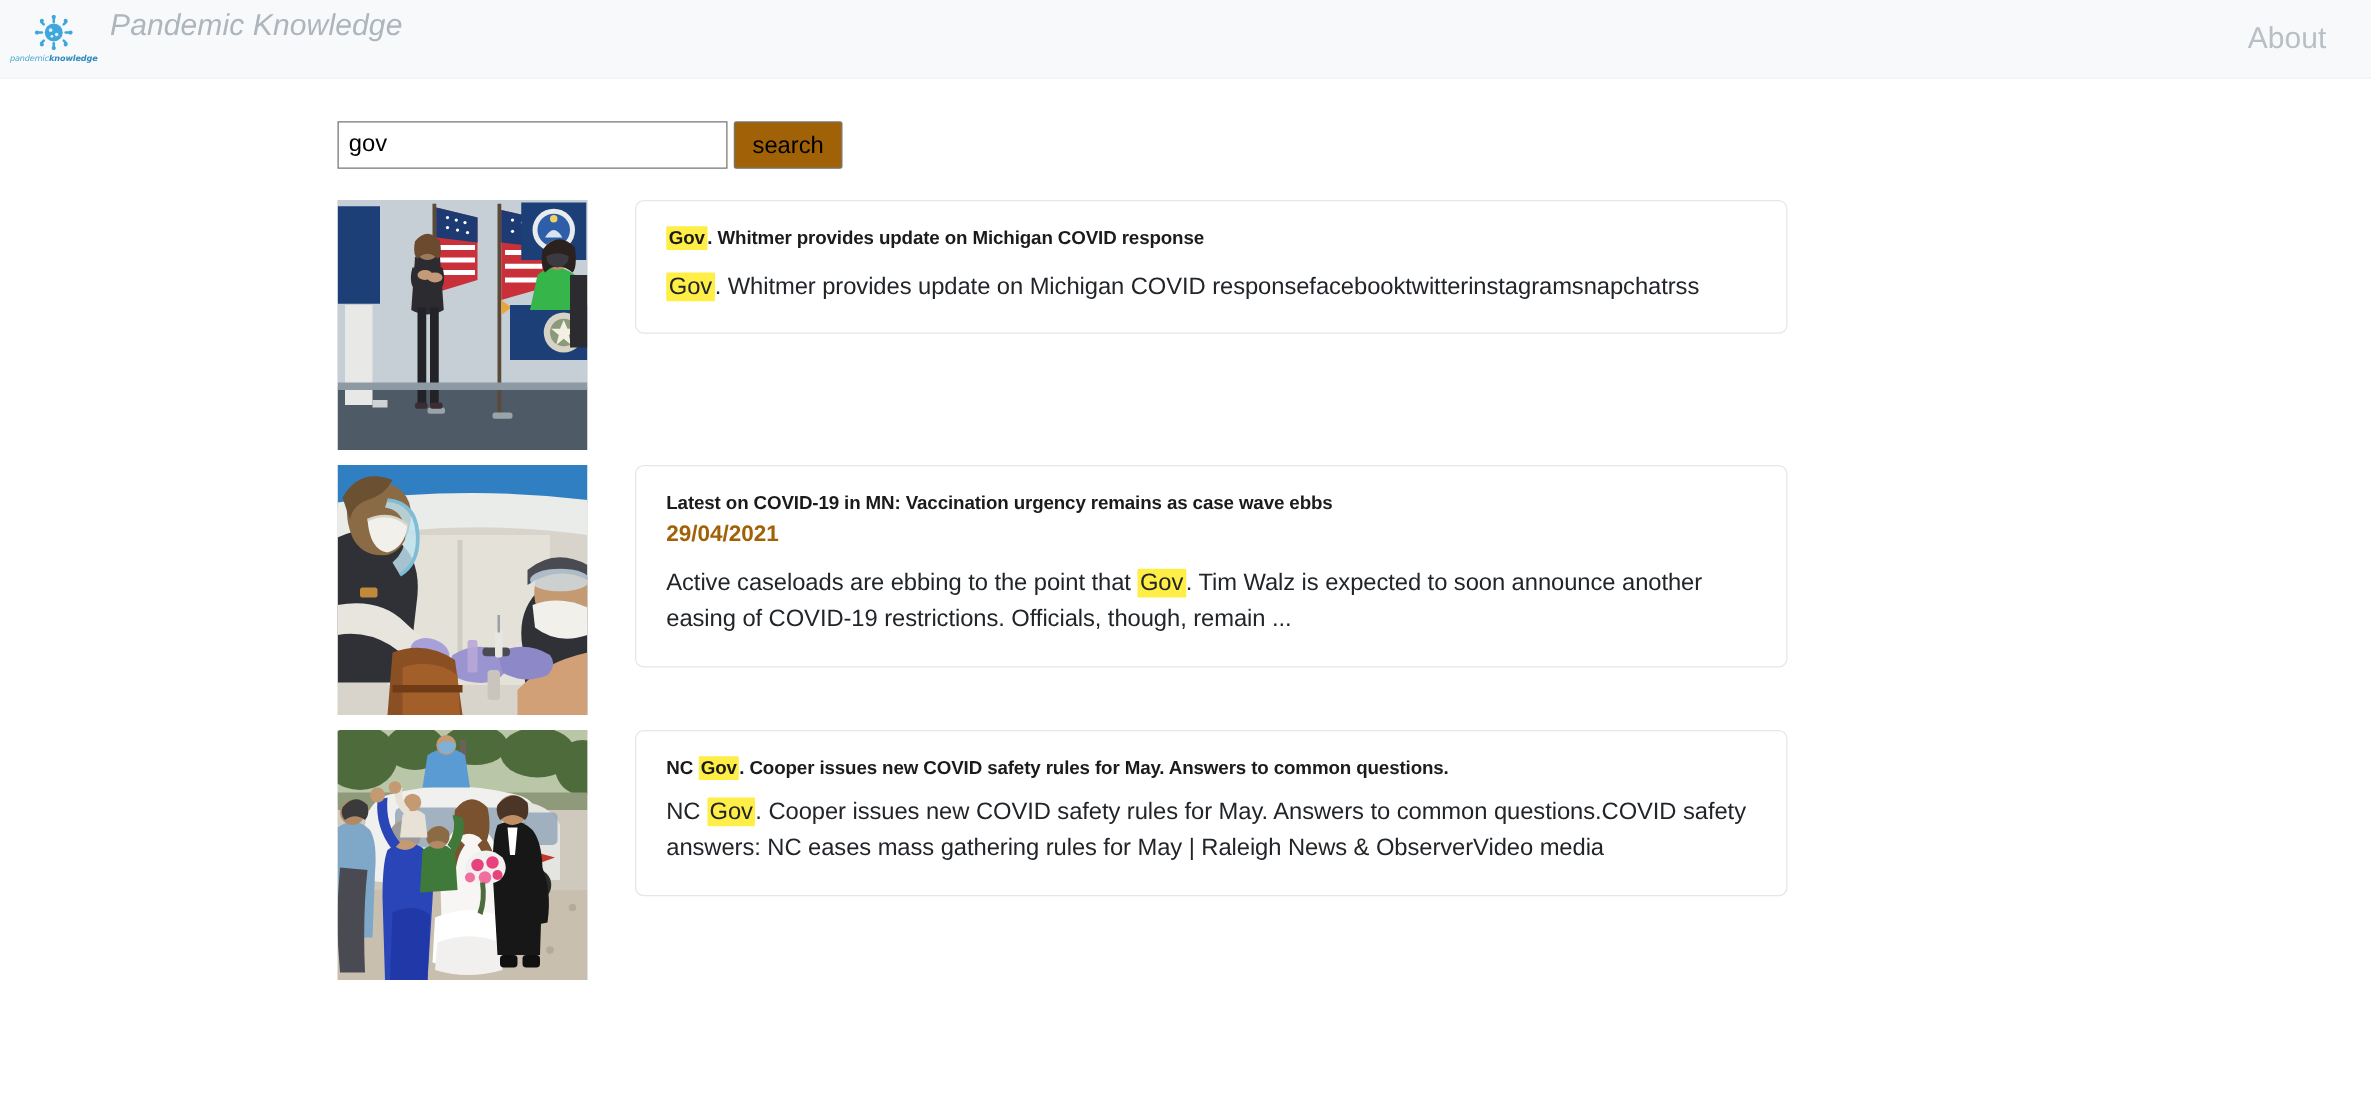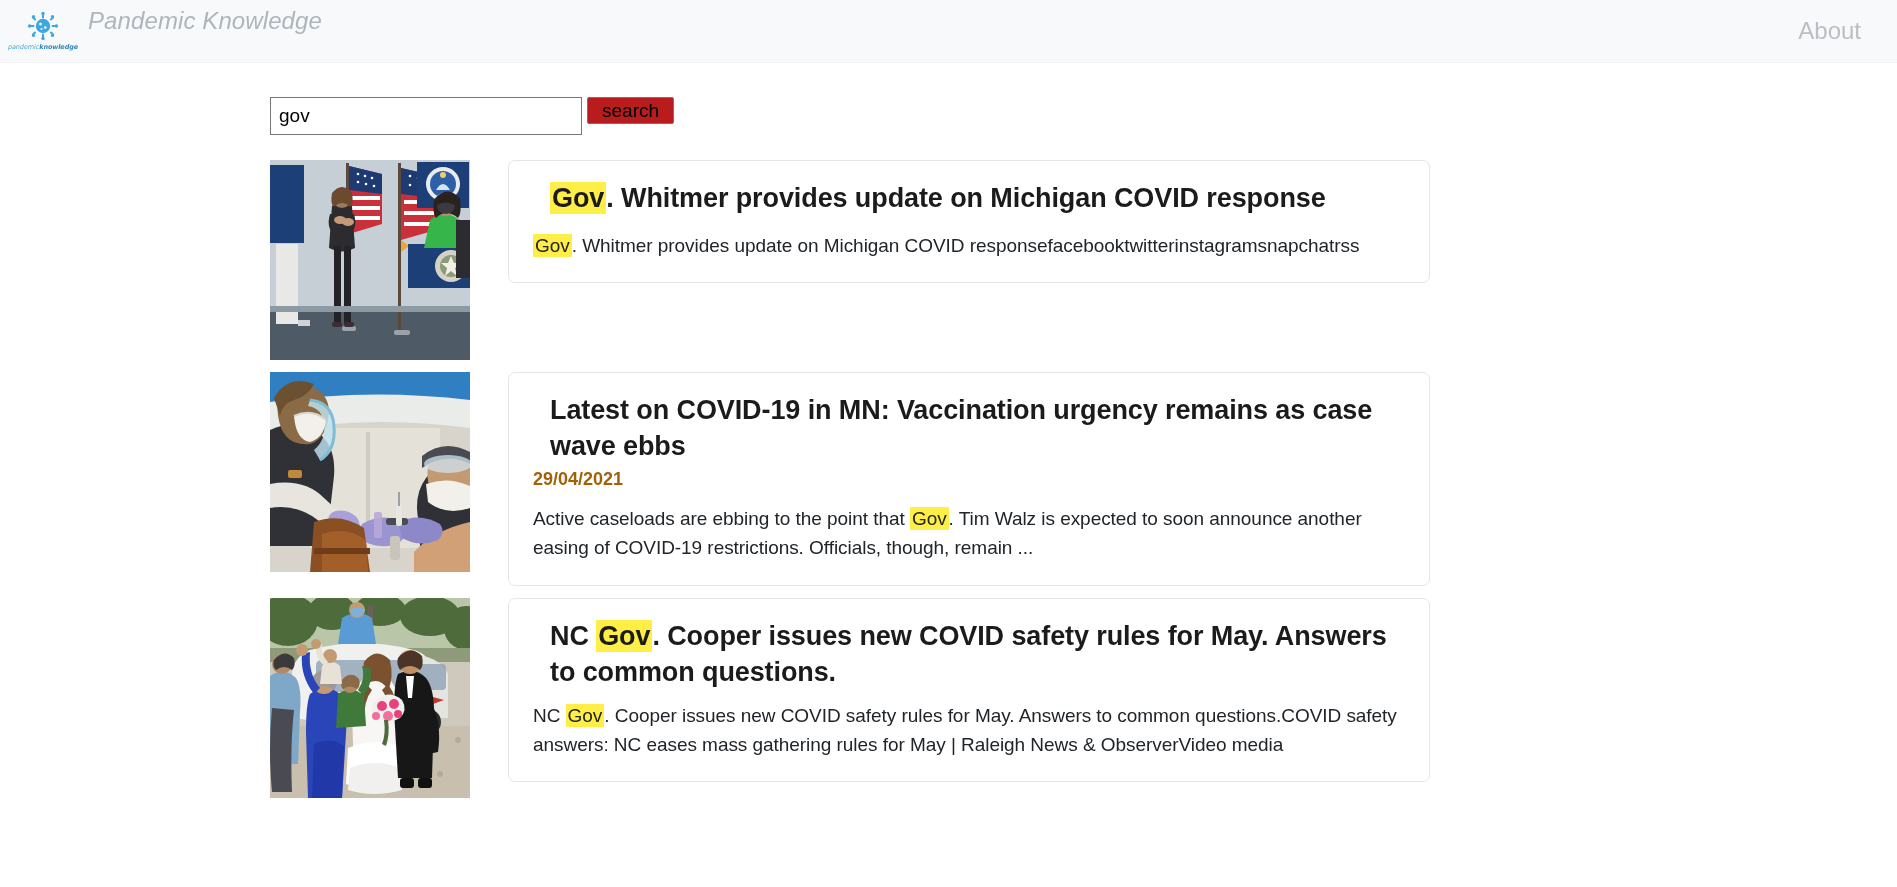"search" .search-button { background: #b91c1c -> #a16207; height: 27px -> 38px }
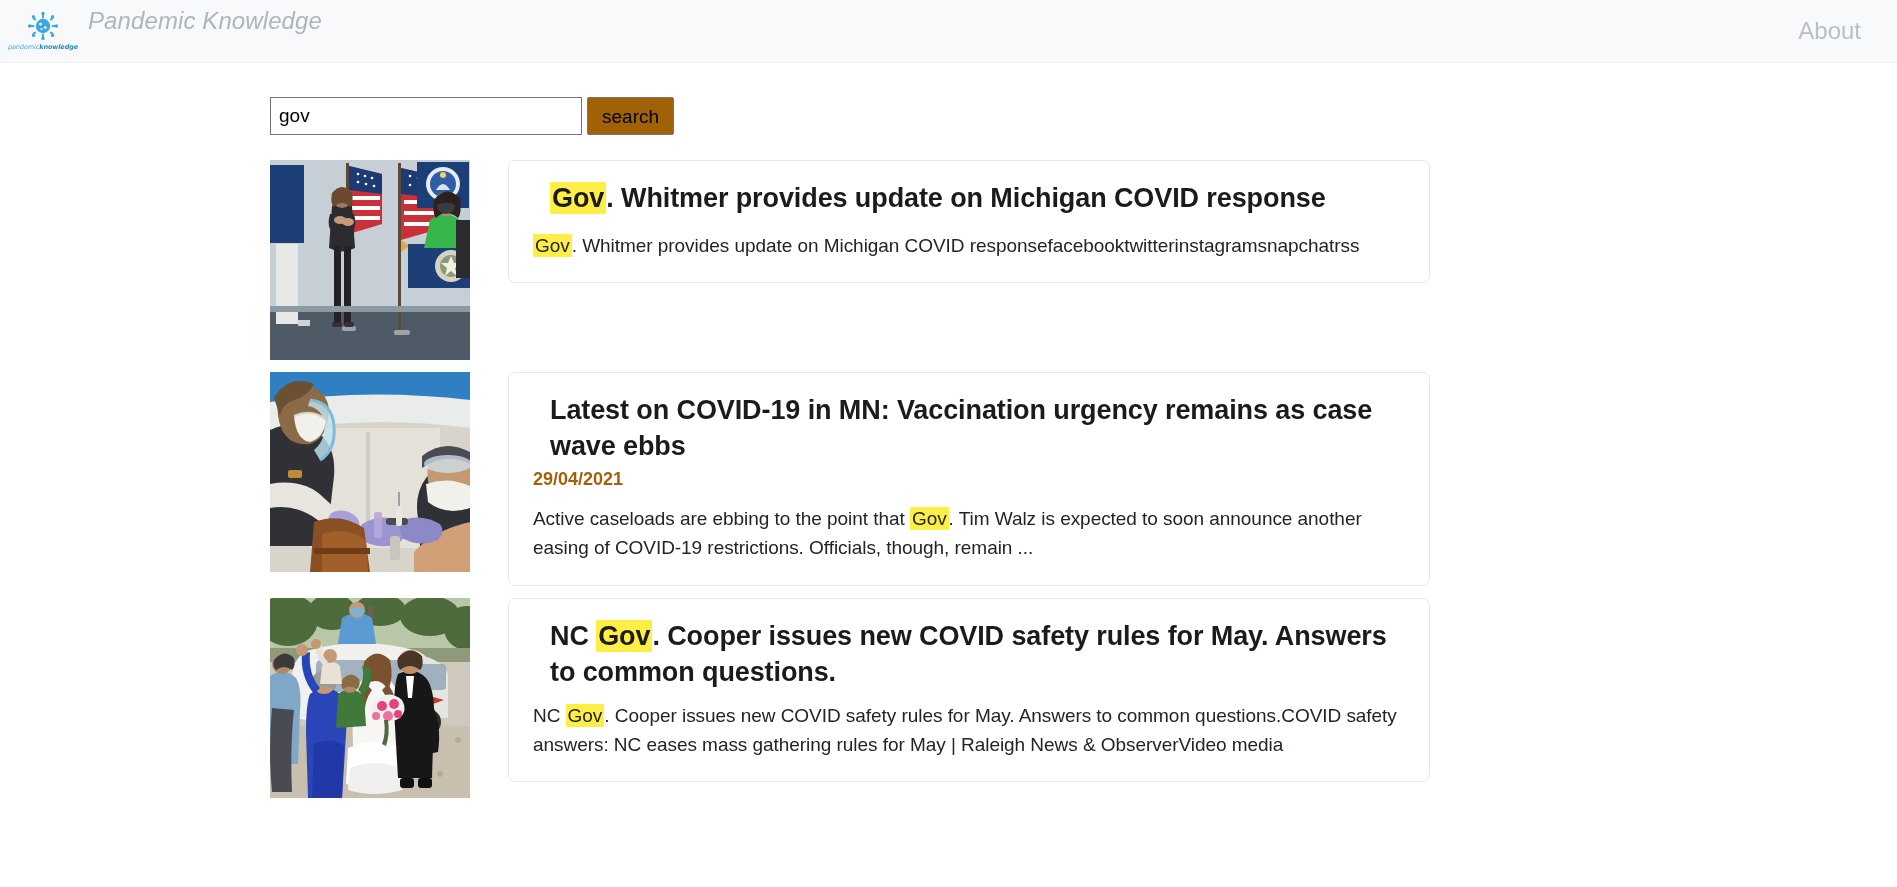"Gov. Whitmer provides update on Michigan COVID response" .card-title { font-size: 27px -> 15px; margin: 0 0 2px 17px -> 0 0 2px 0 }
